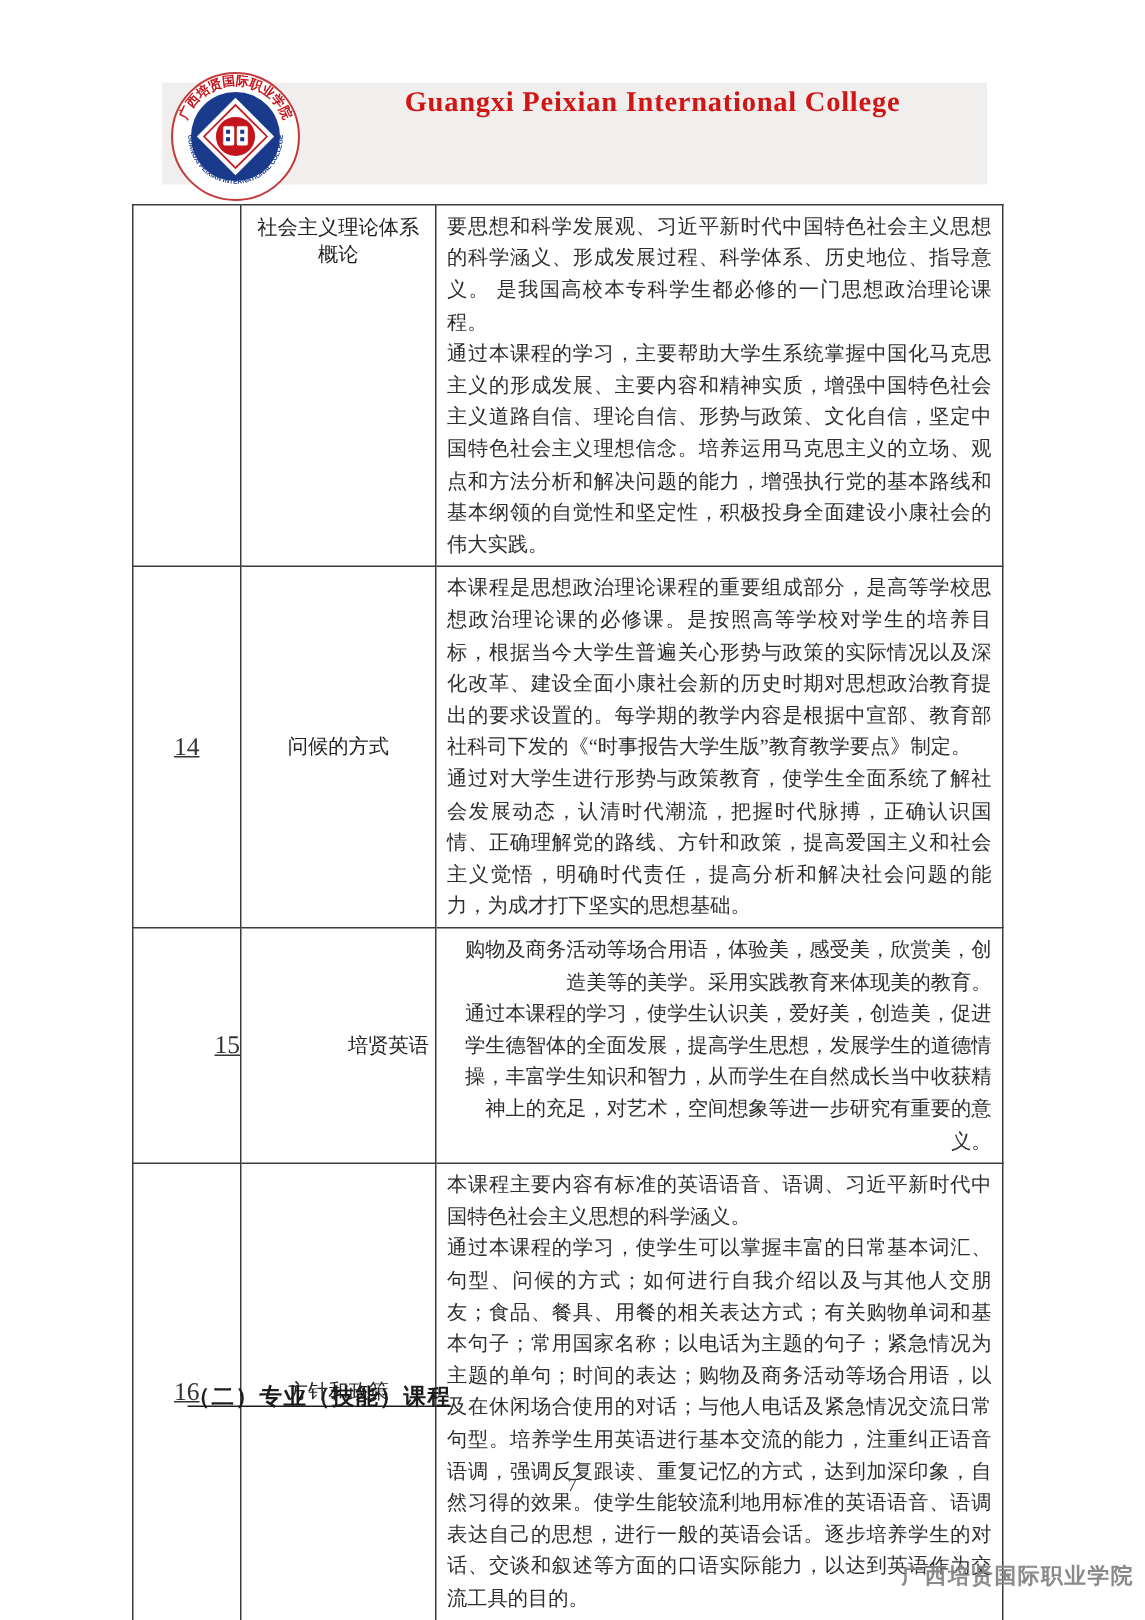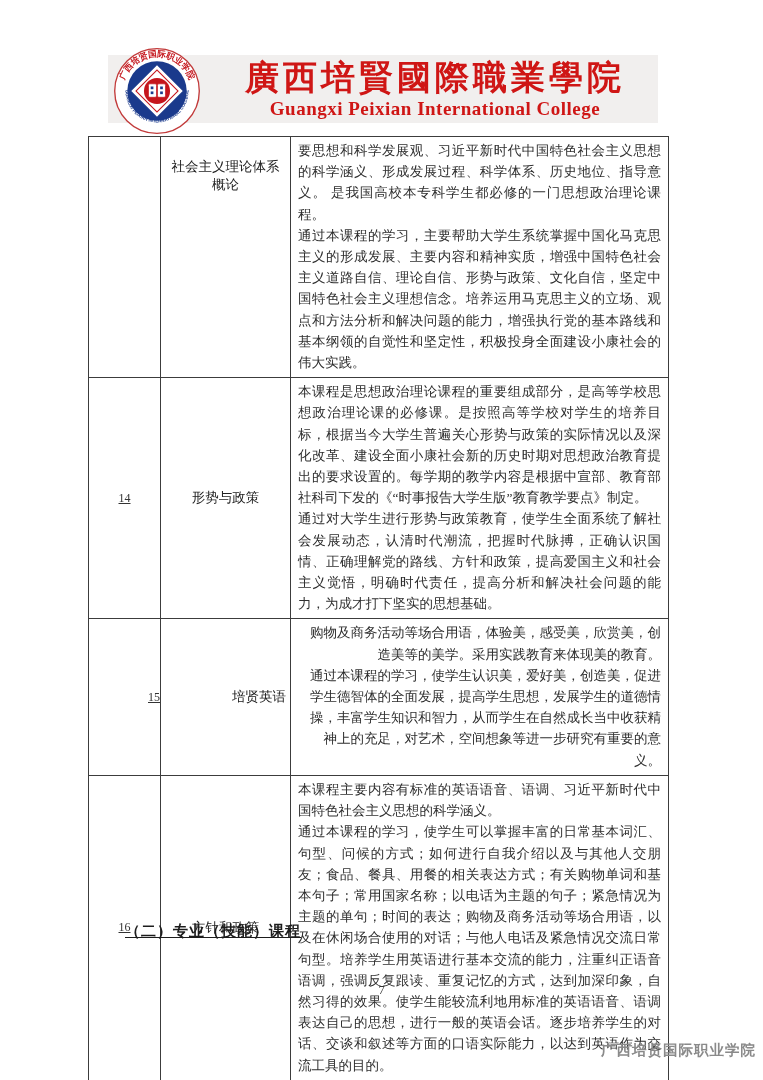"廣西培賢國際職業學院" div.title-zh { html: <div>廣西培賢國際職業學院</div> -> none }
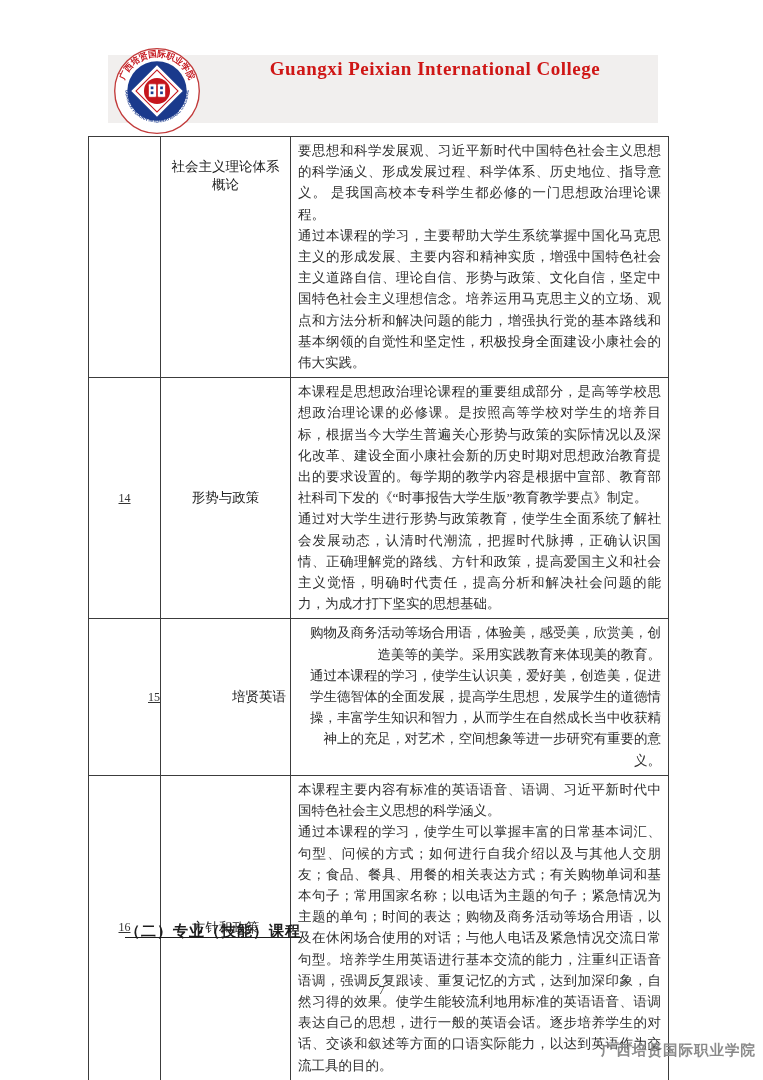"社会主义理论体系概论" td.top-align { padding-top: 21px -> 6px }
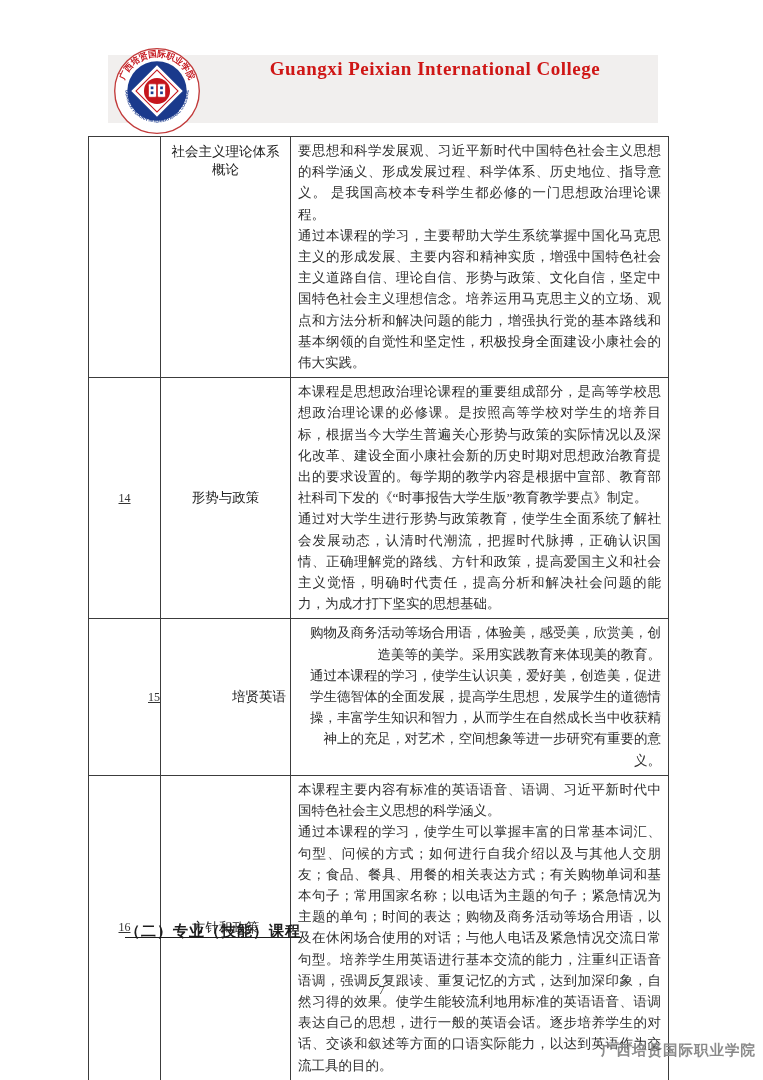"14" td.num-cell { font-size: 12px -> 17px }
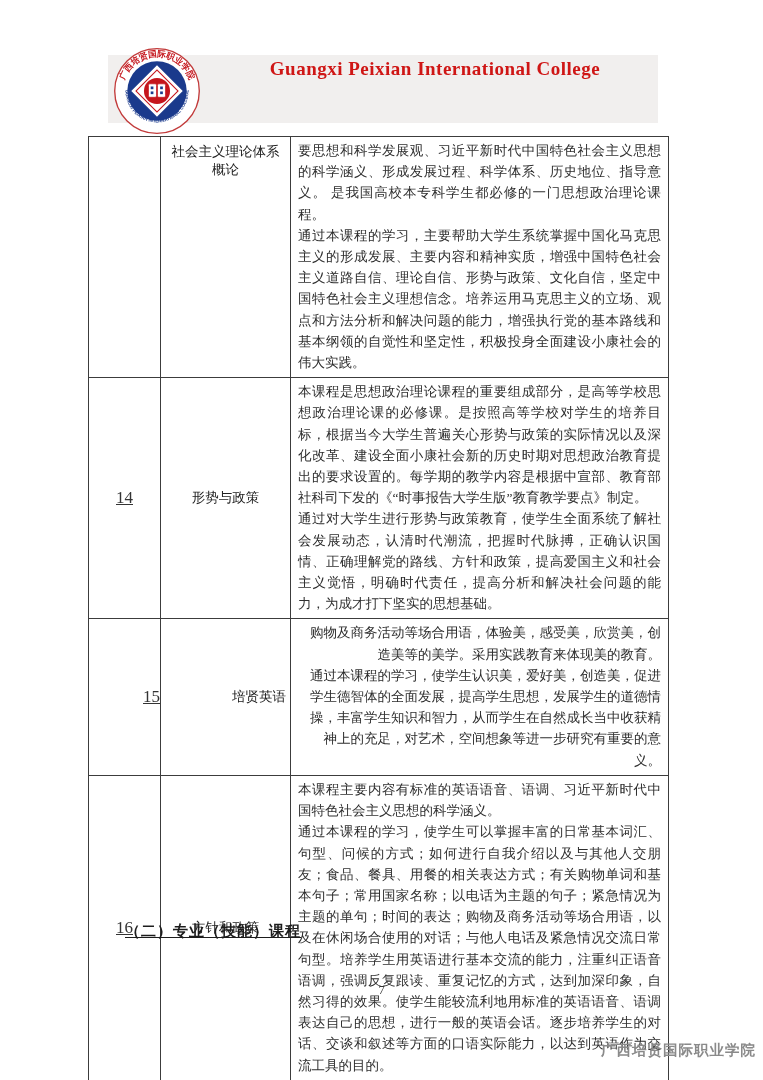"形势与政策" td.col-course { text: 形势与政策 -> 问候的方式 }
